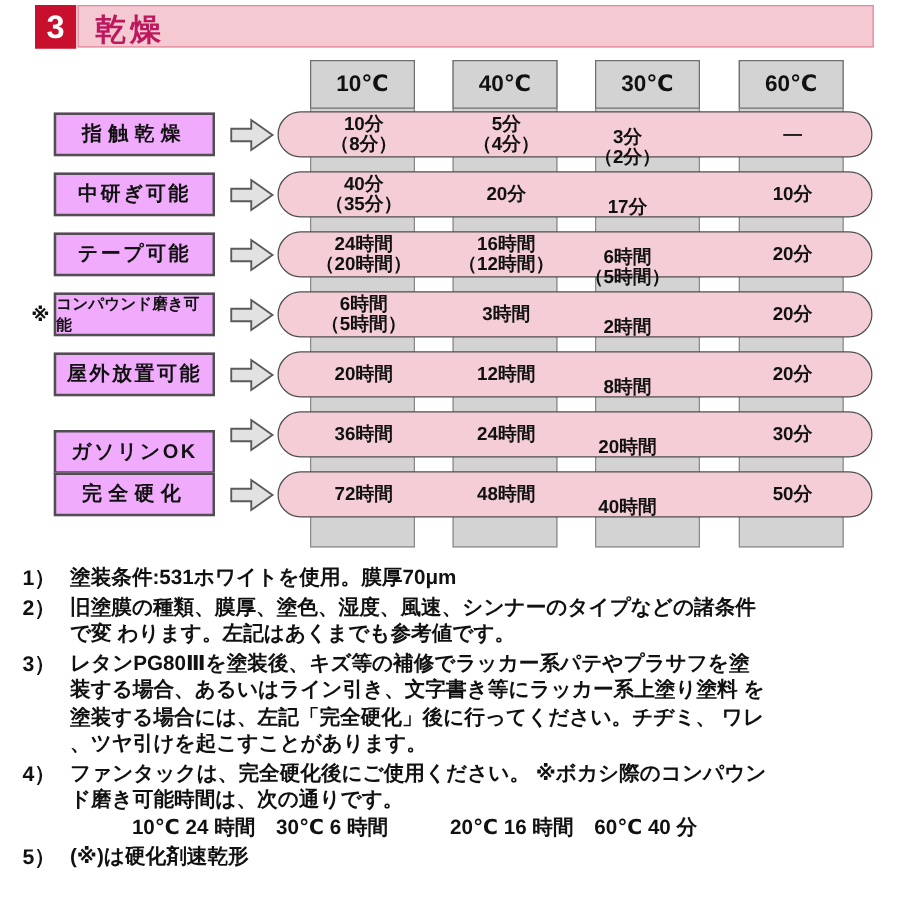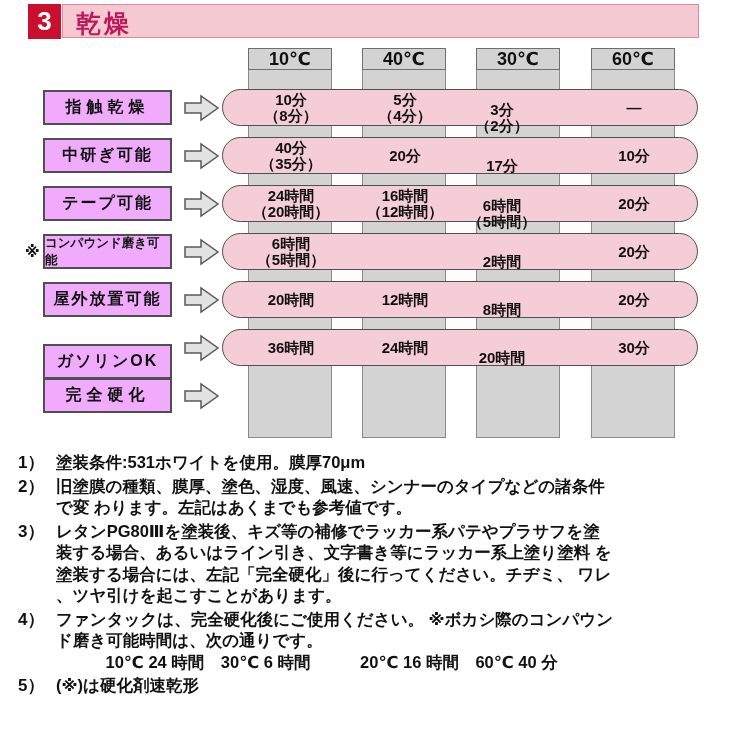"10℃" .col-head { height: 22px -> 39px }
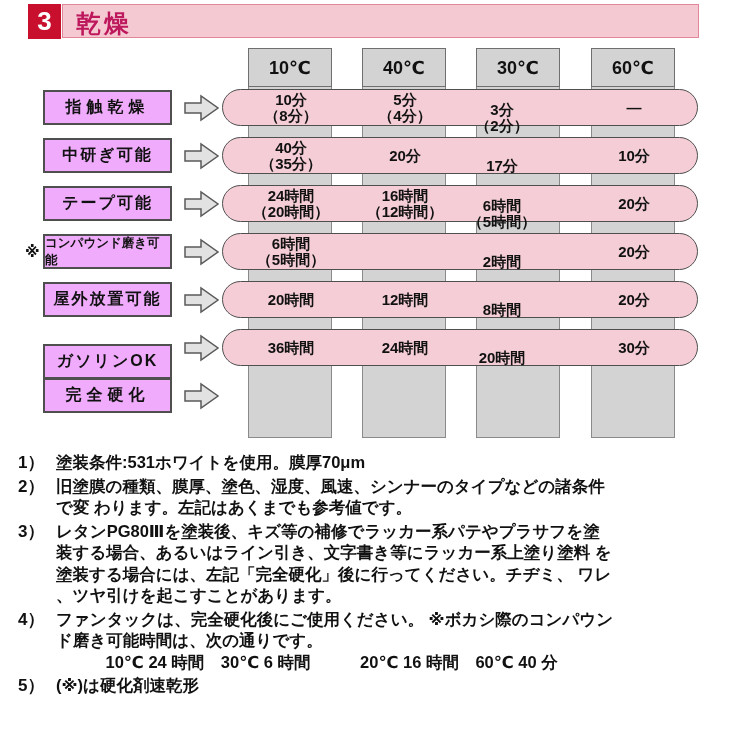"3時間" span.cell { html: none -> <span>3時間</span> }
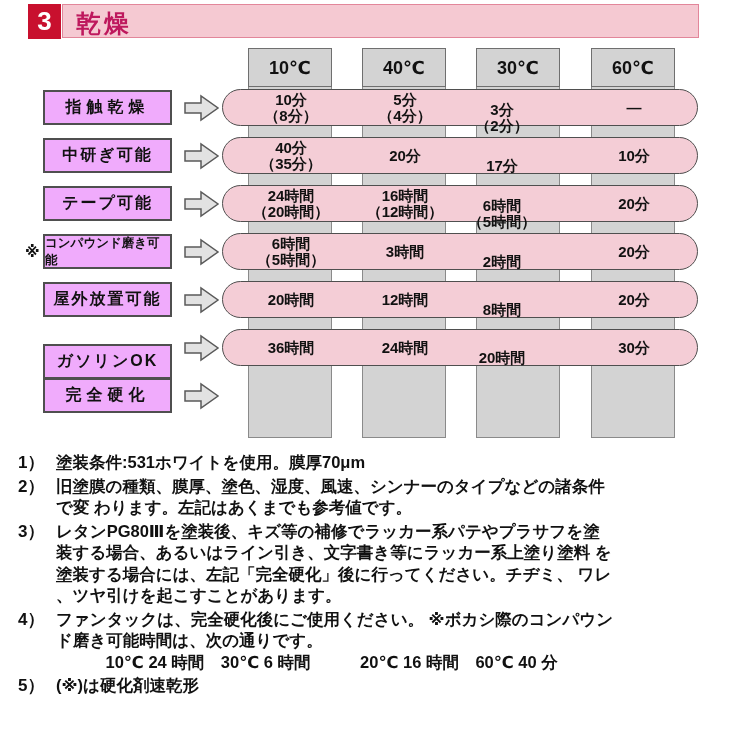"72時間" div.capsule { html: none -> <div> <span>72時間</span> <span>48時間</span> <span>40時間</span> <span>50分</span> </div> }
